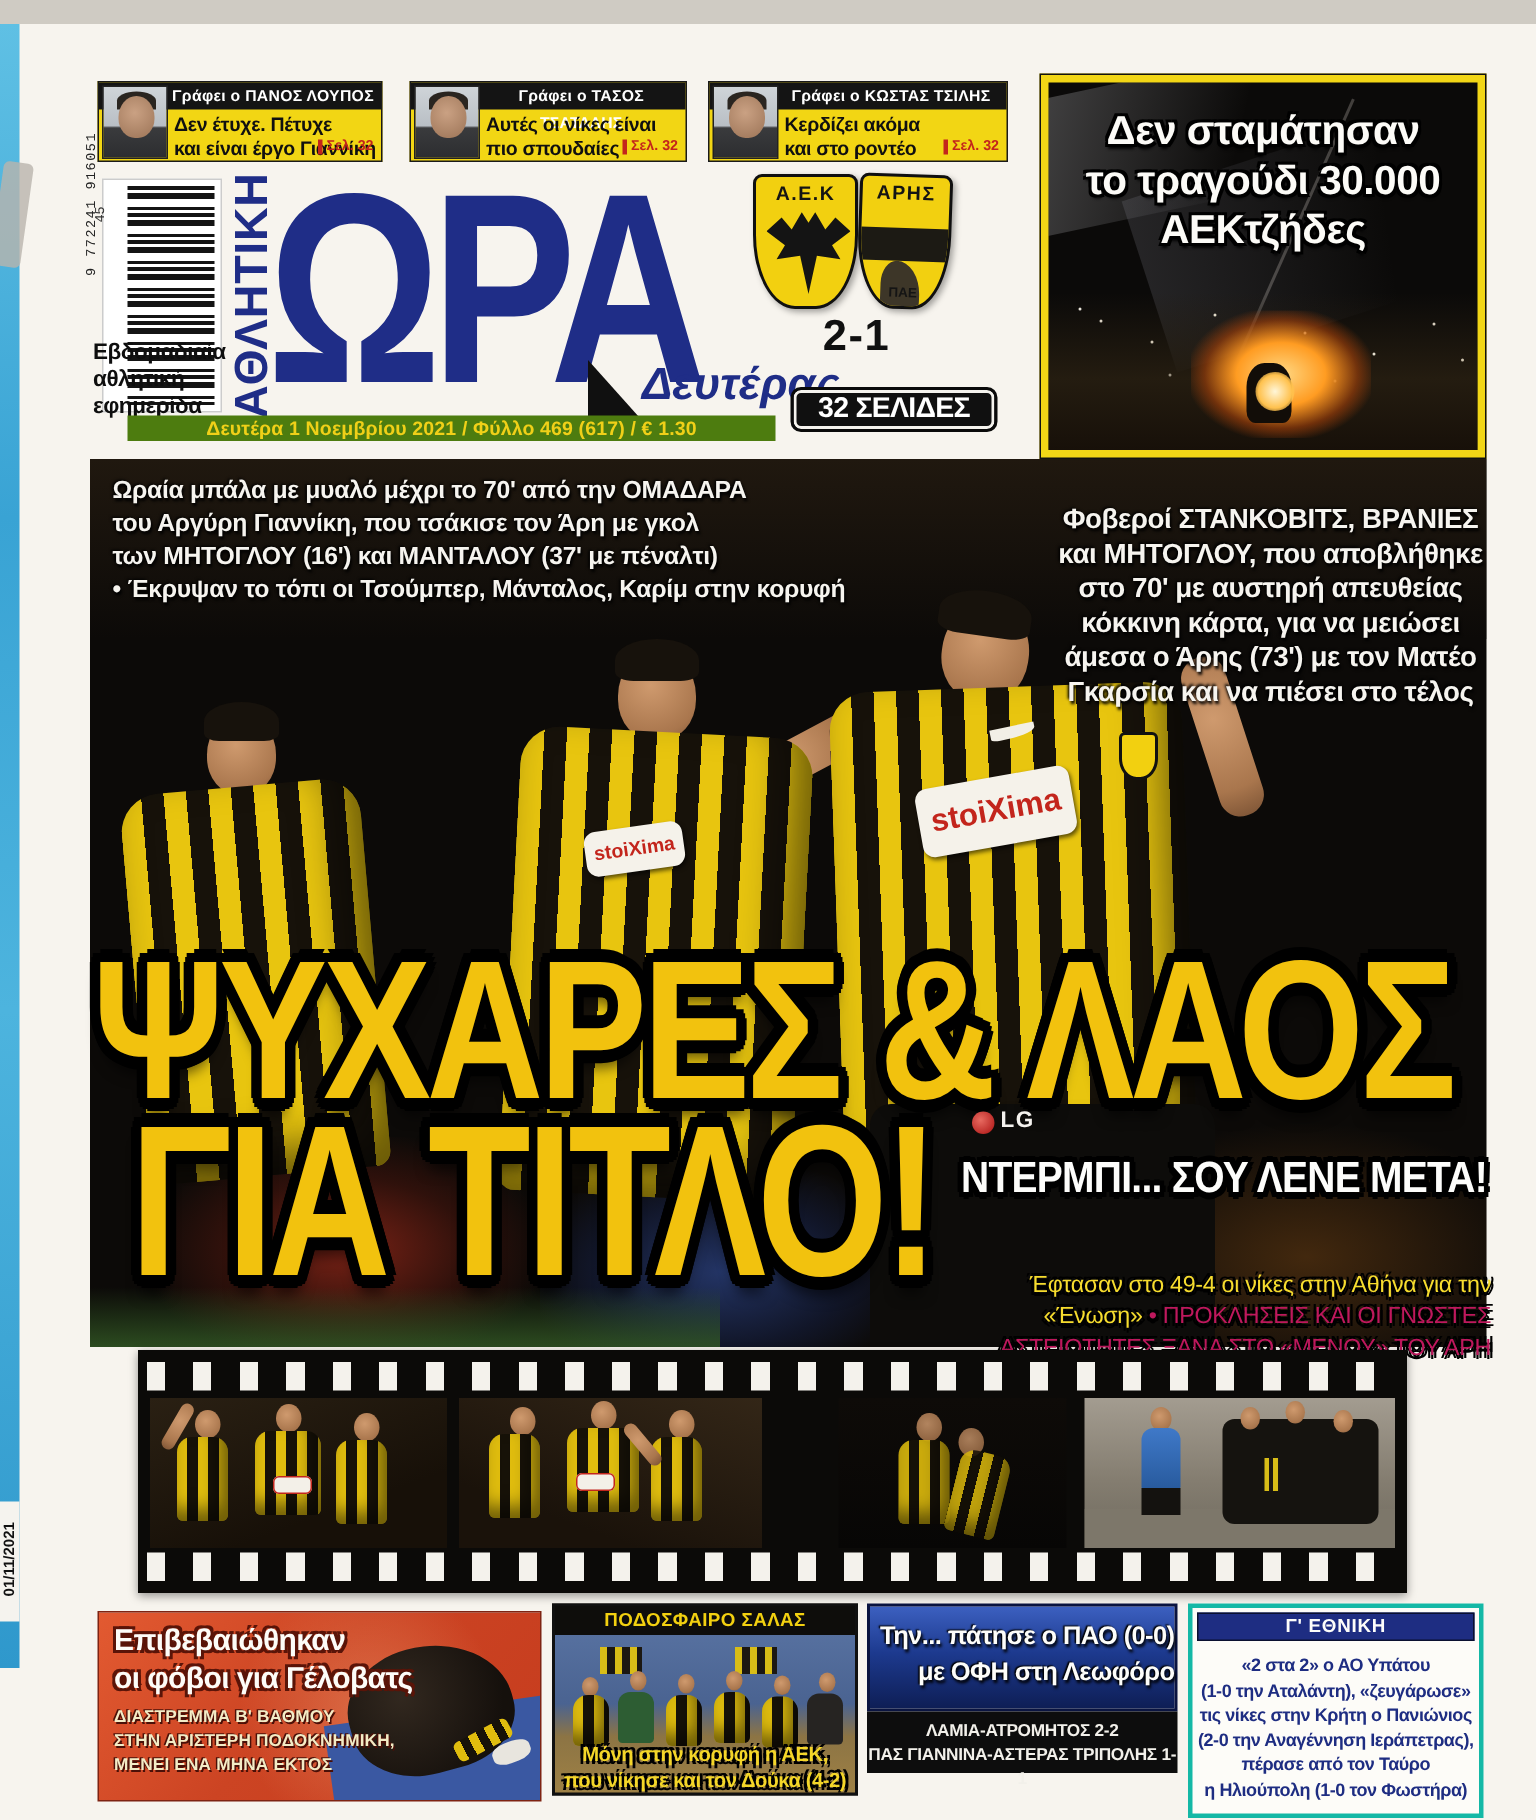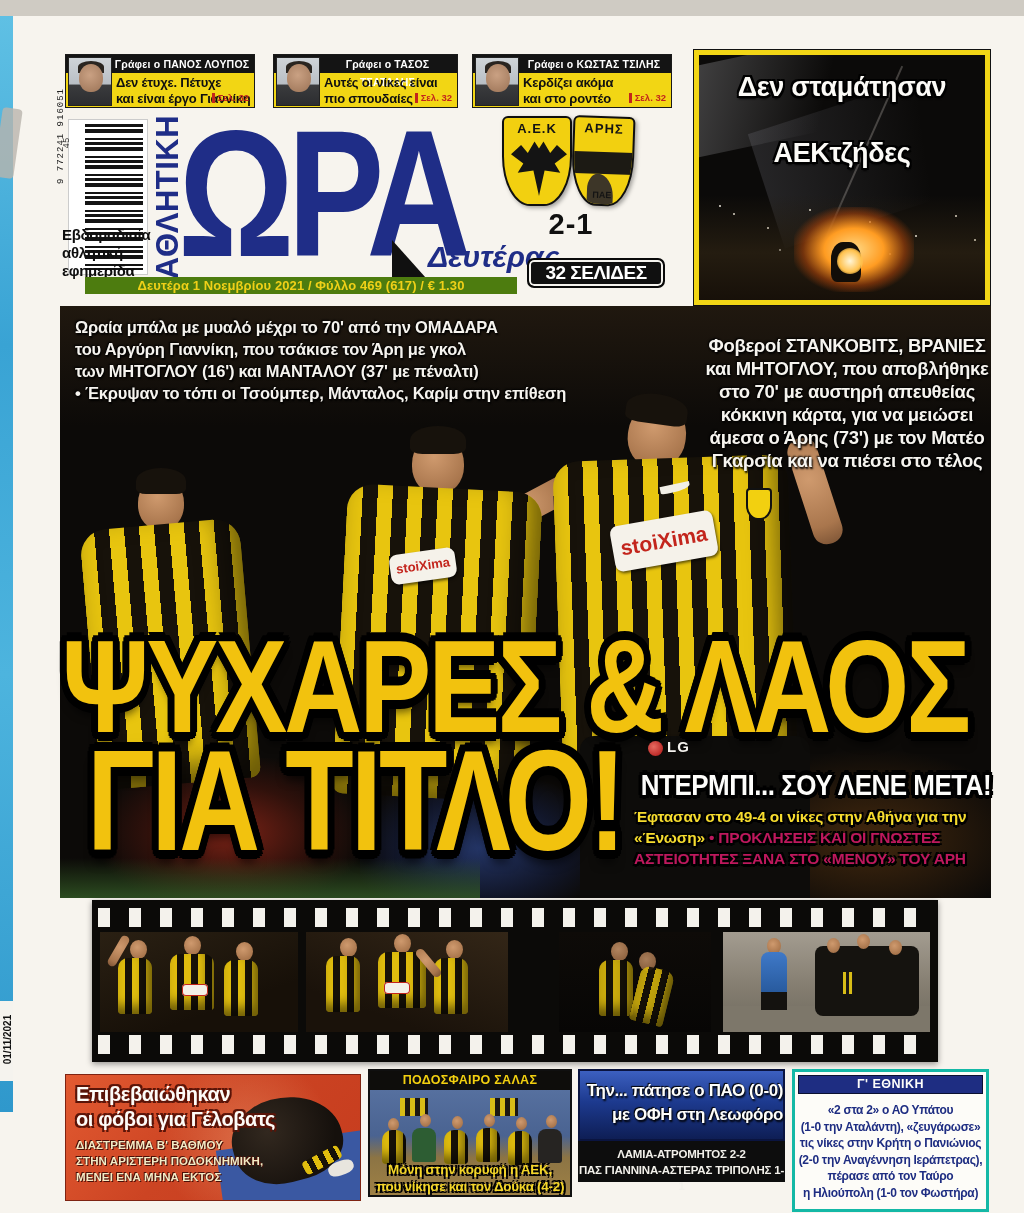"το τραγούδι 30.000" span { html: none -> <span>το τραγούδι 30.000</span> }
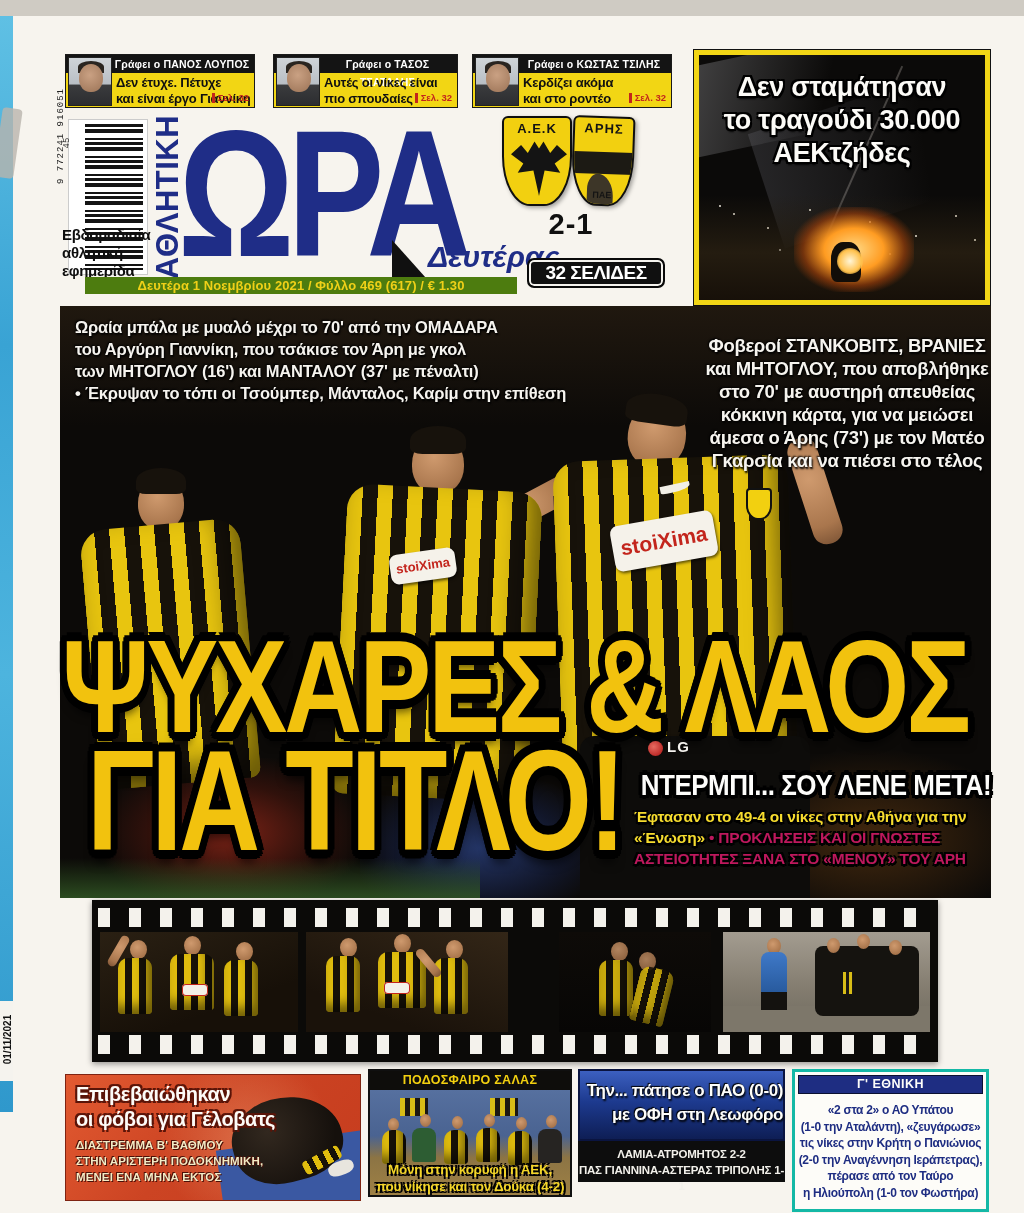"• Έκρυψαν το τόπι οι" span { text: επίθεση -> κορυφή }
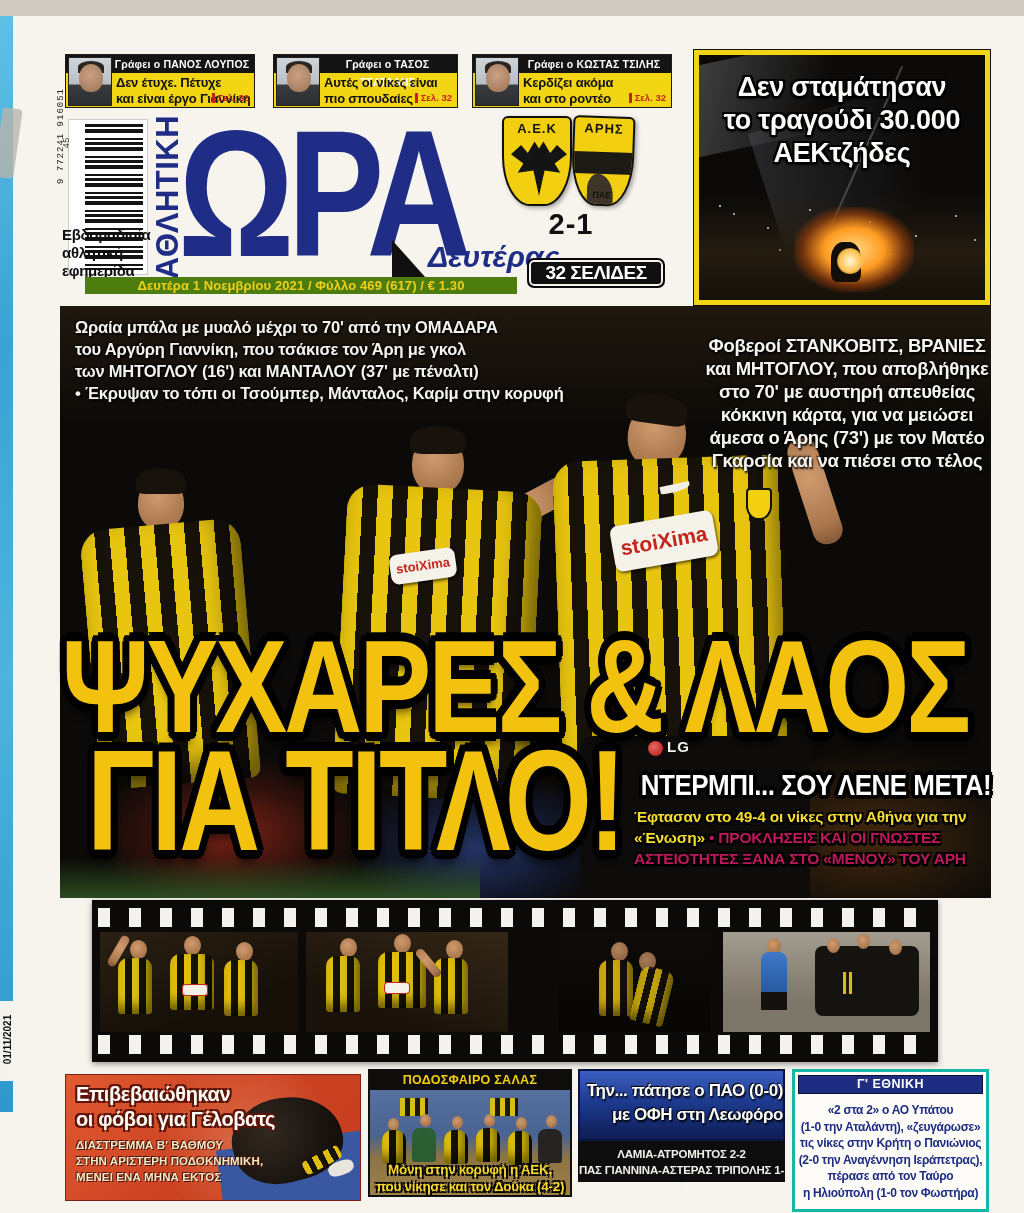"Έφτασαν στο 49-4 οι νίκες" .deck { font-weight: 700 -> 400; text-align: left -> right; top: 790px -> 830px }
